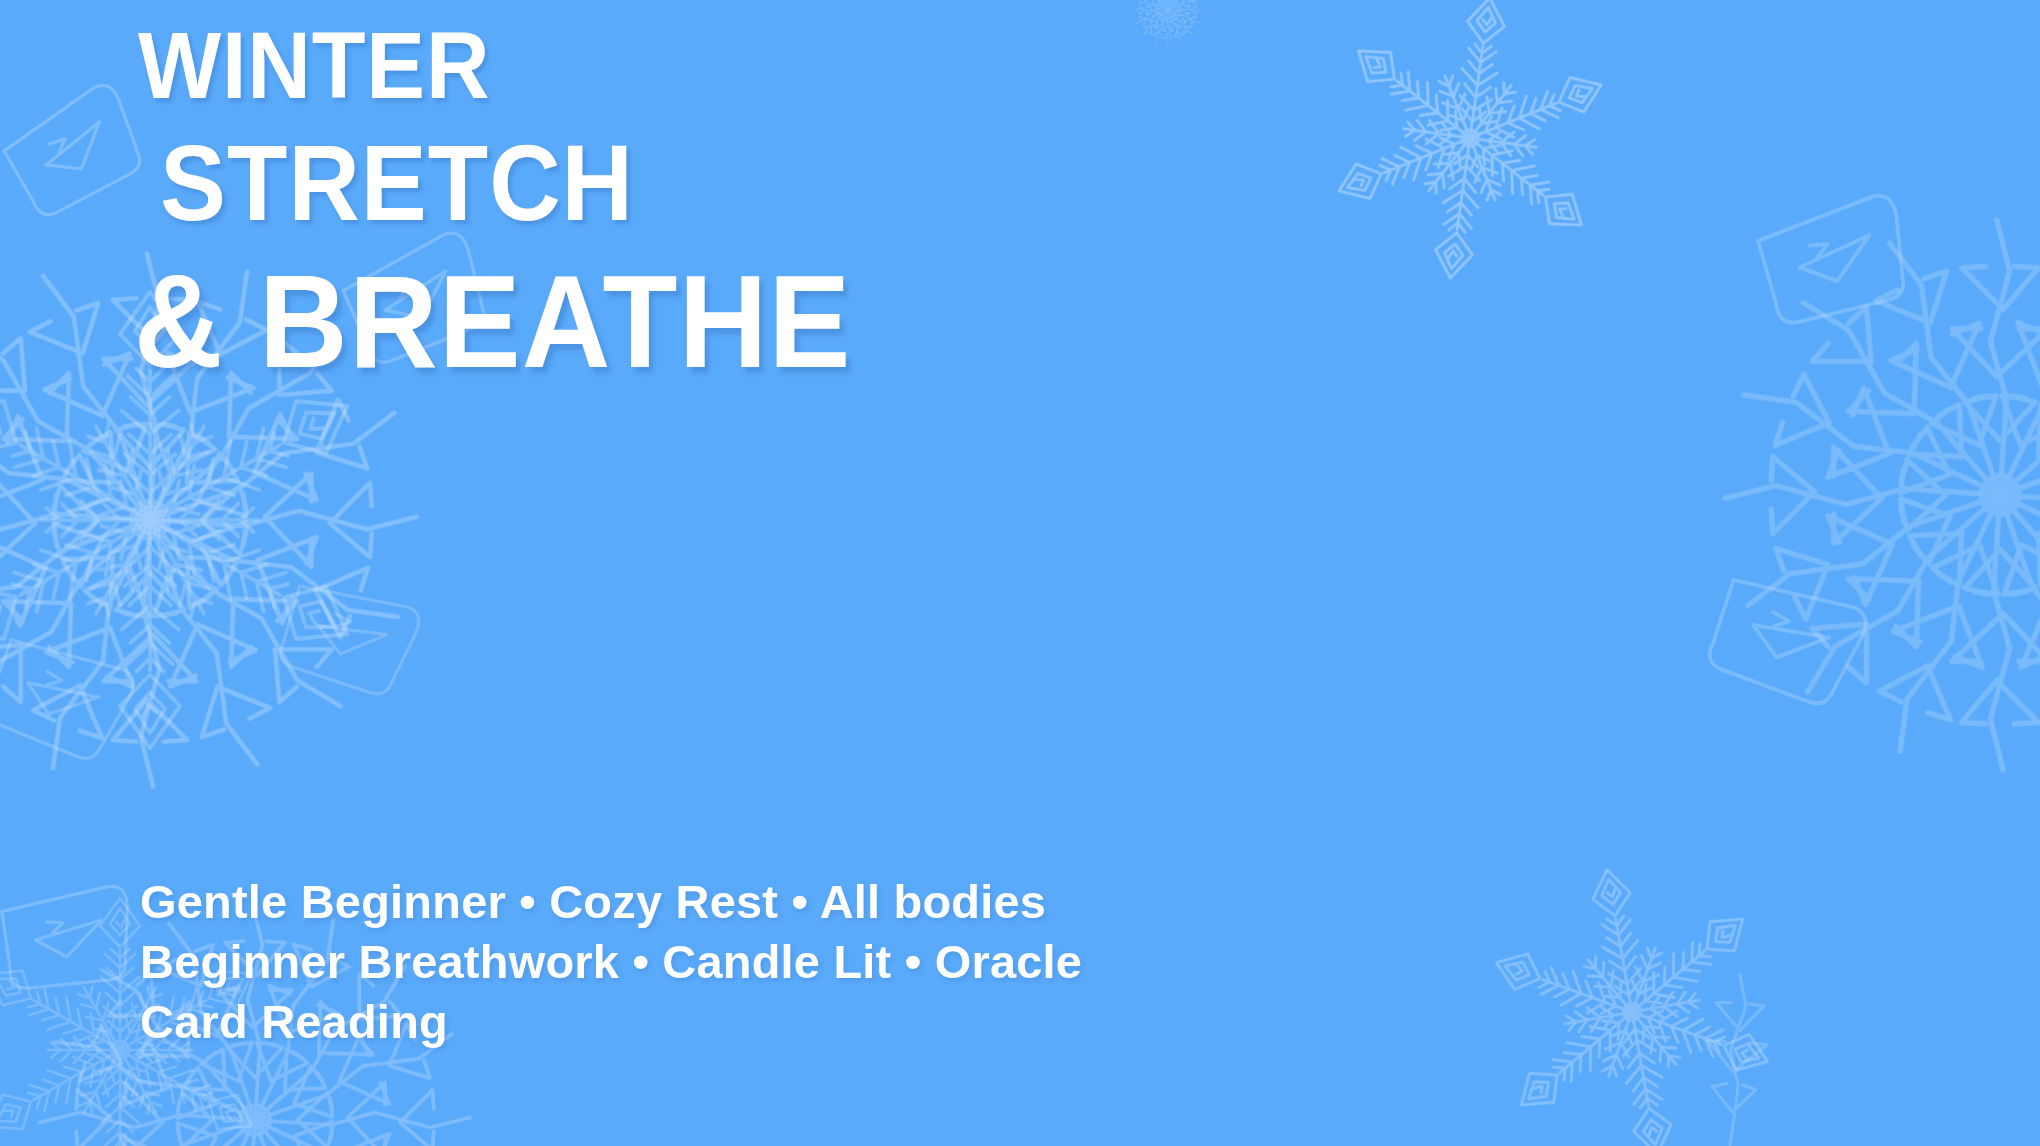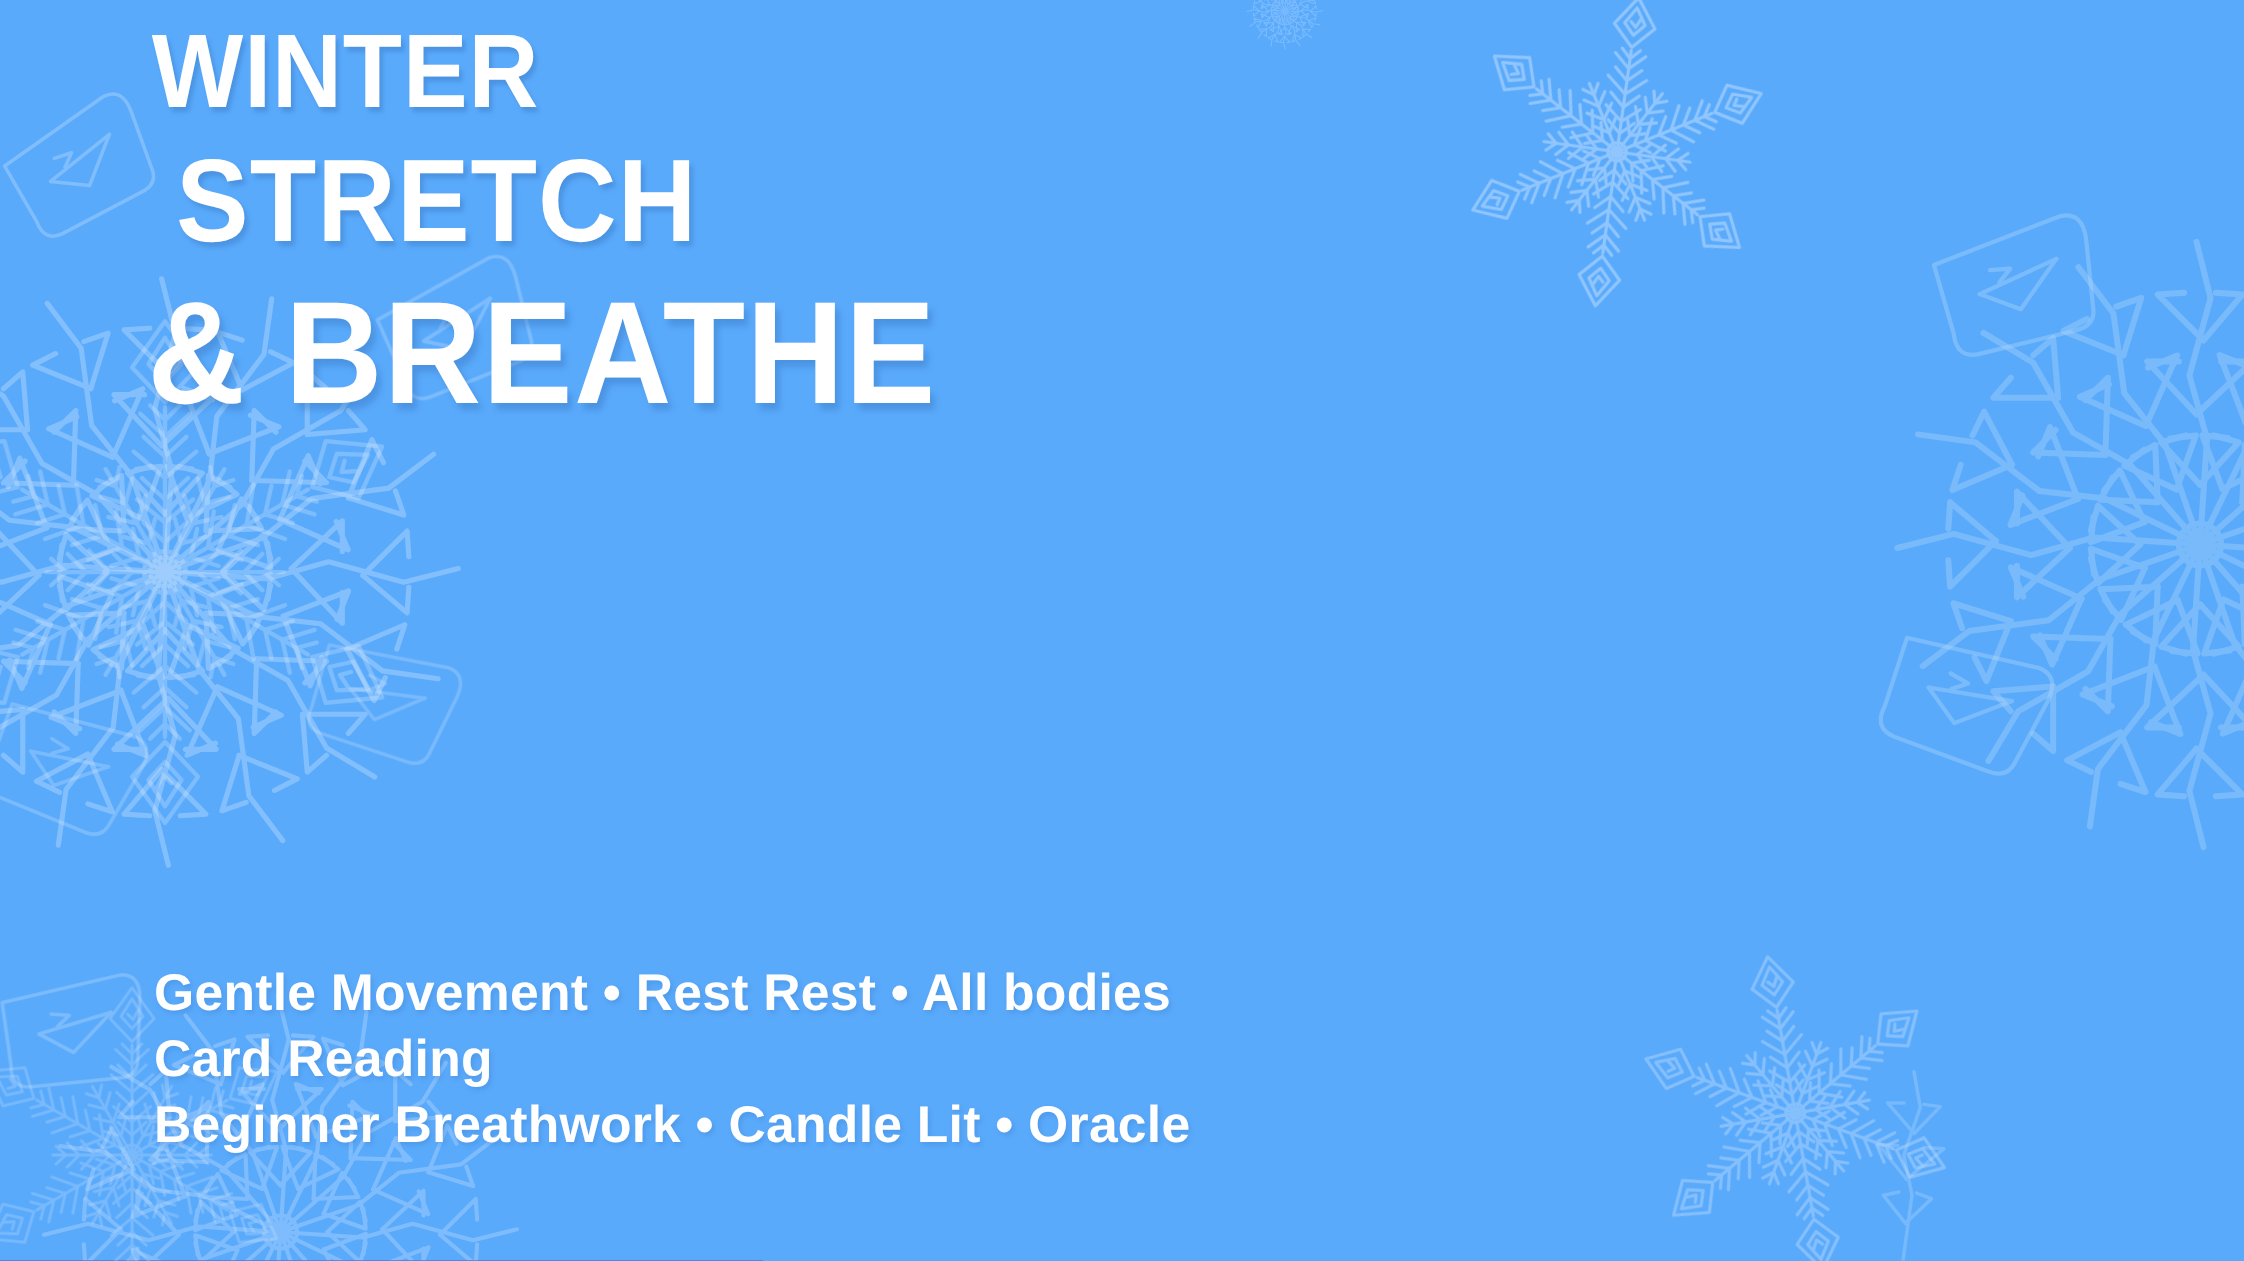"Gentle Movement • Rest Rest" span.sline { text: Movement • Rest -> Beginner • Cozy }
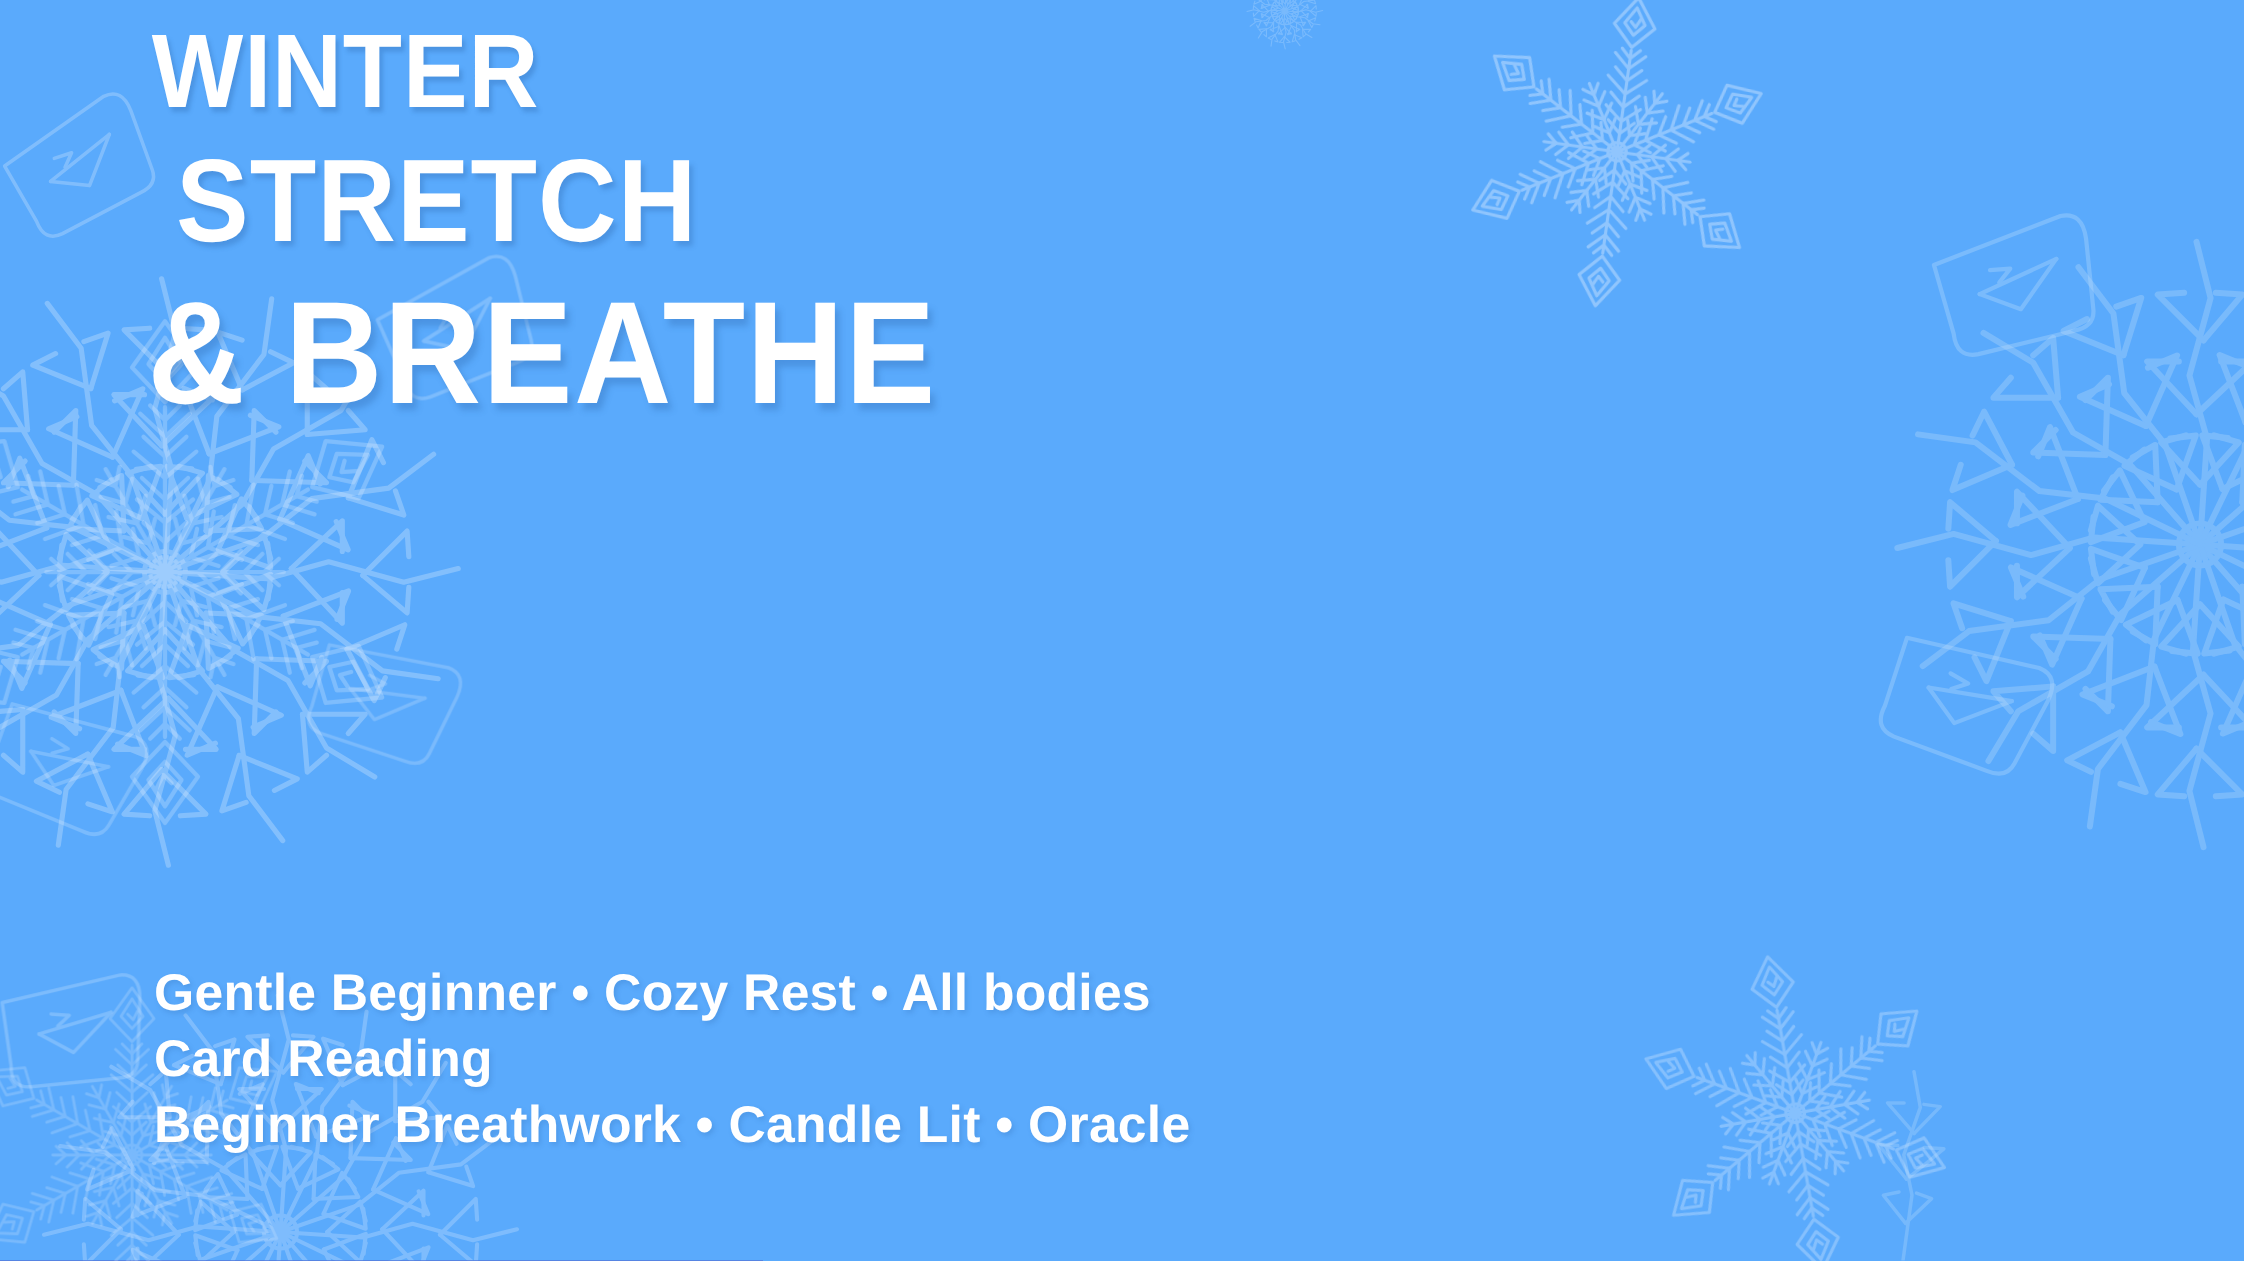"Card Reading" span.sline { order: before "Beginner Breathwork • Candle Lit" -> after "Beginner Breathwork • Candle Lit" }
